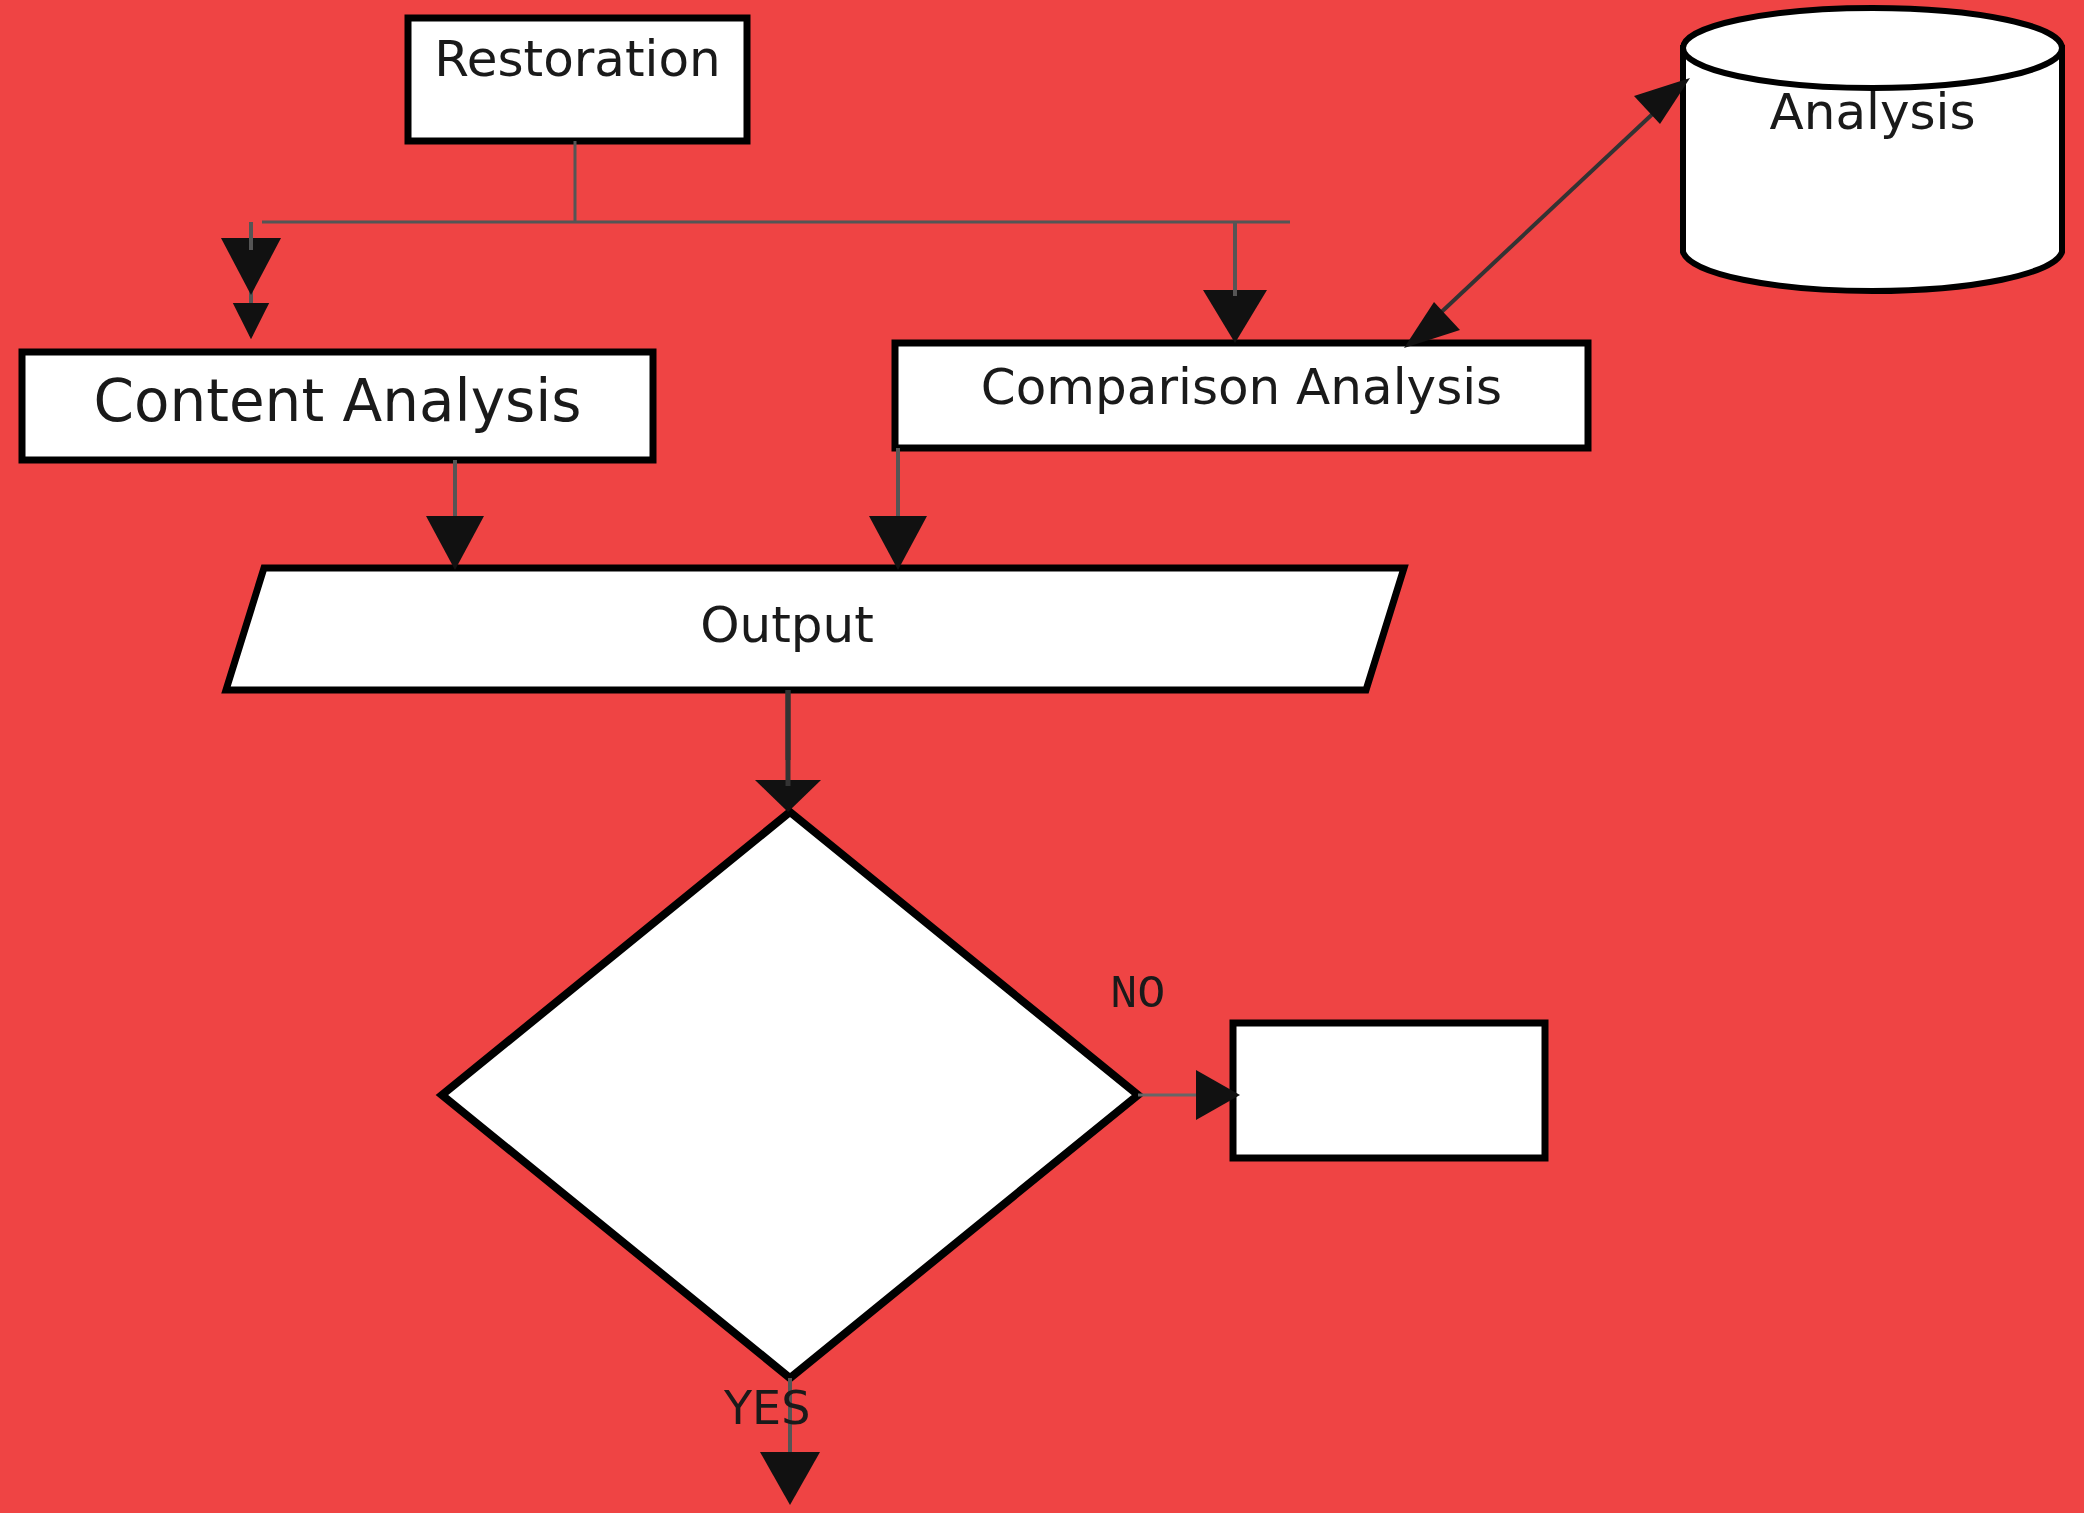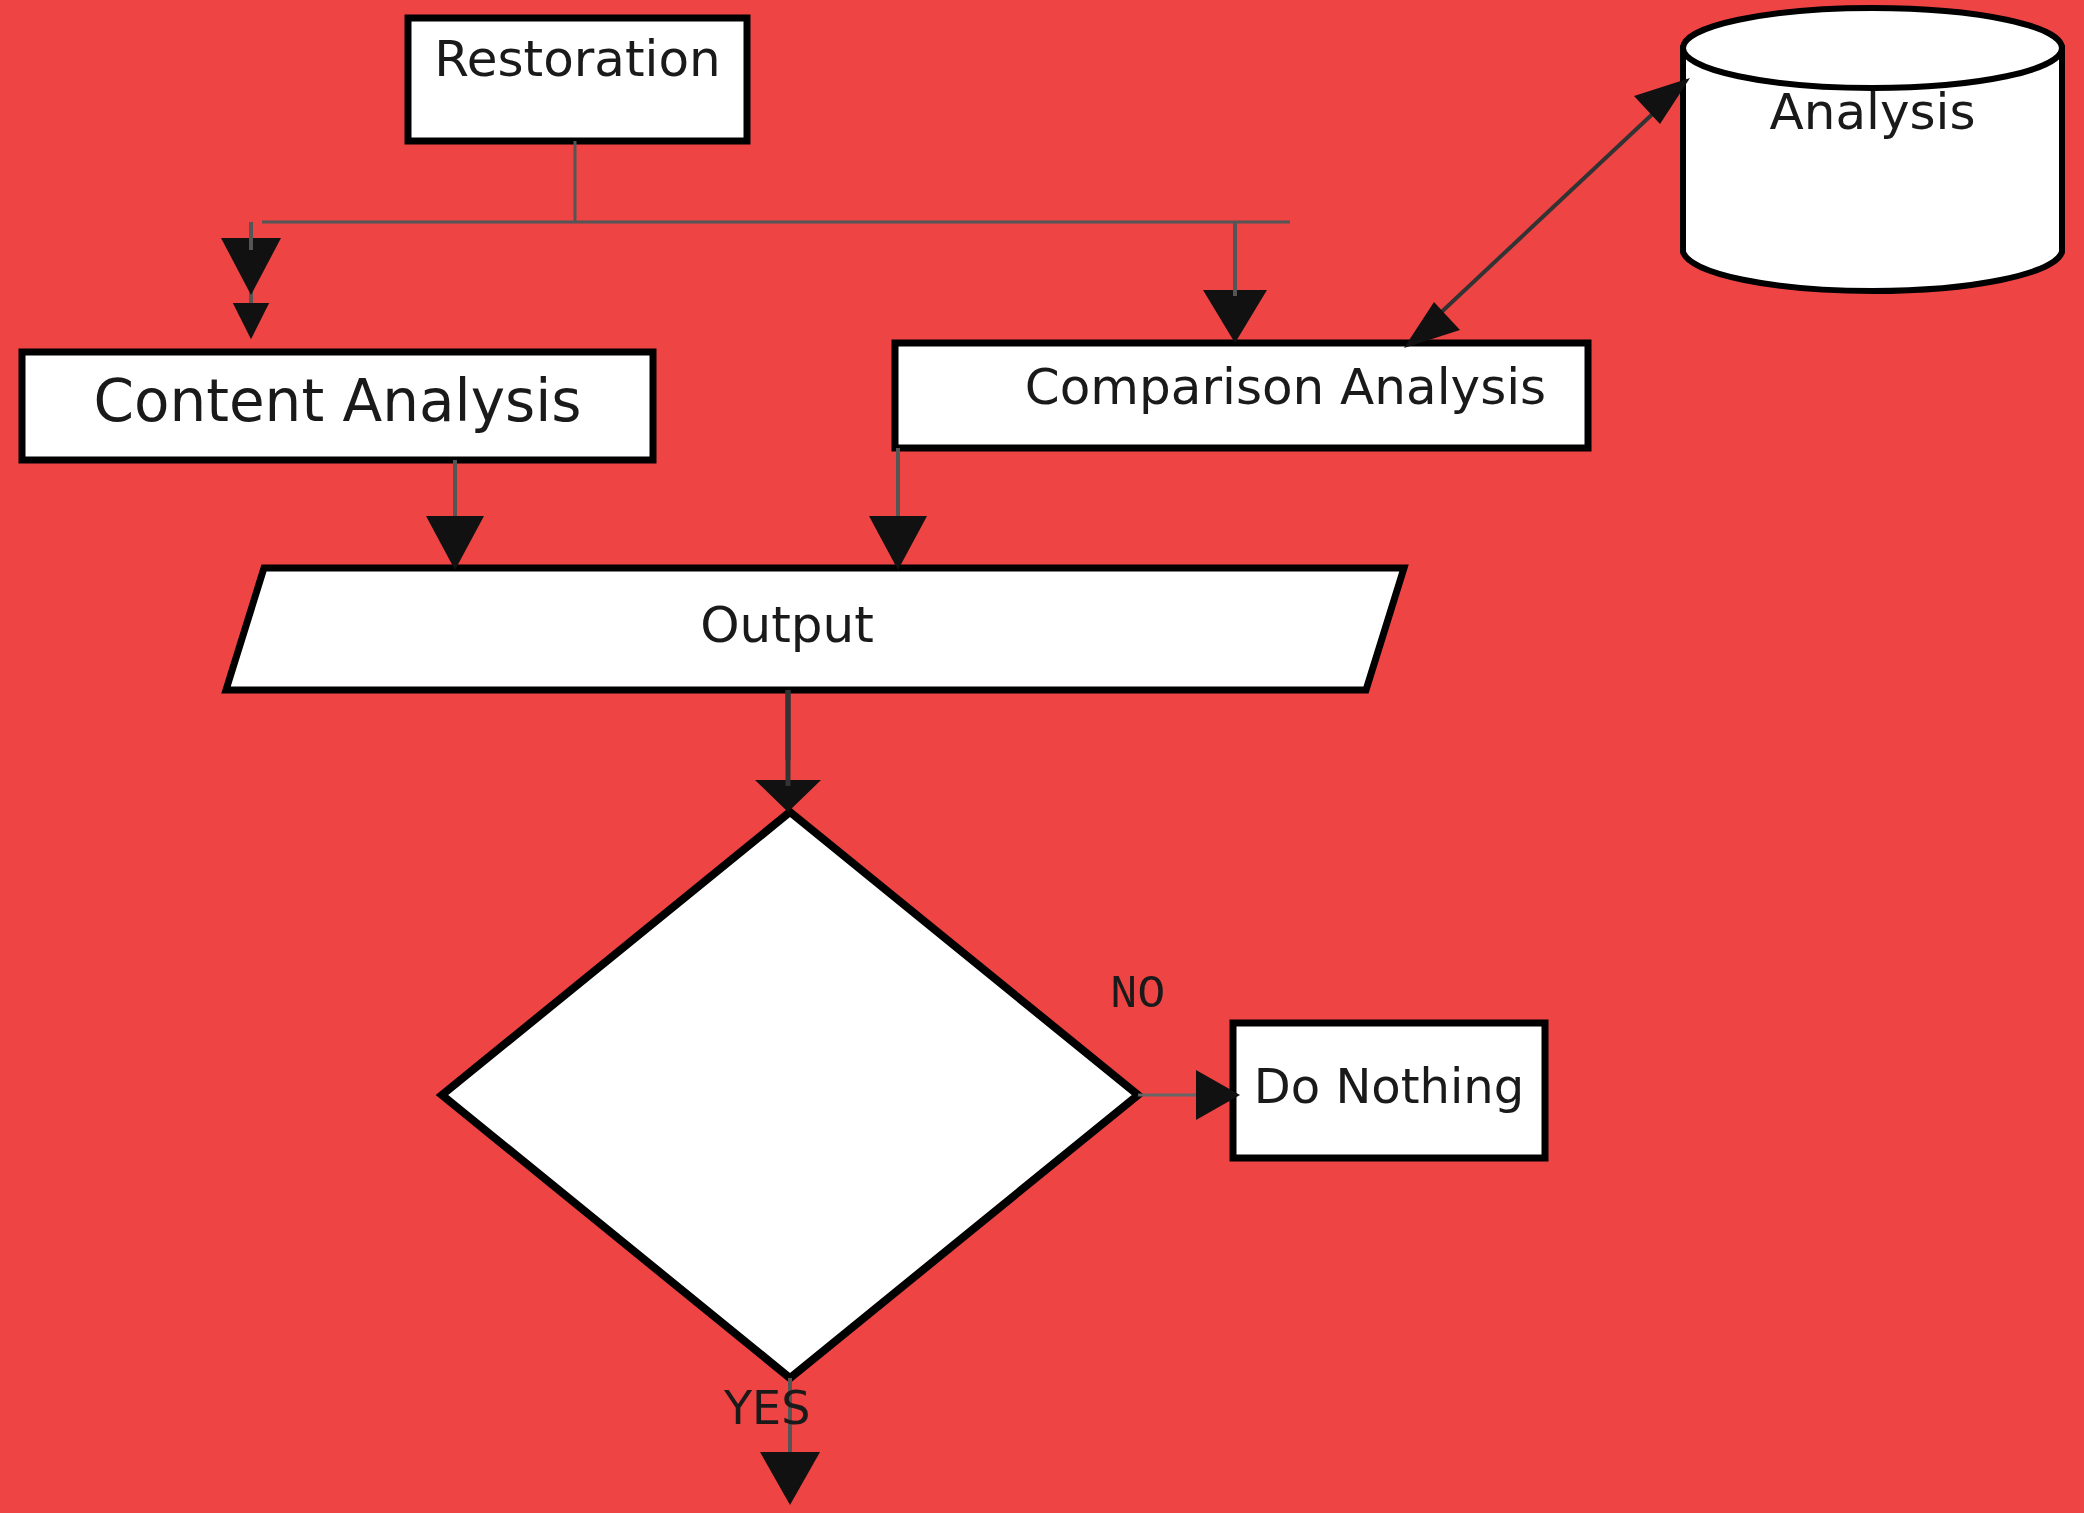"Comparison Analysis" .lbl-comparison { left: 939px -> 895px }
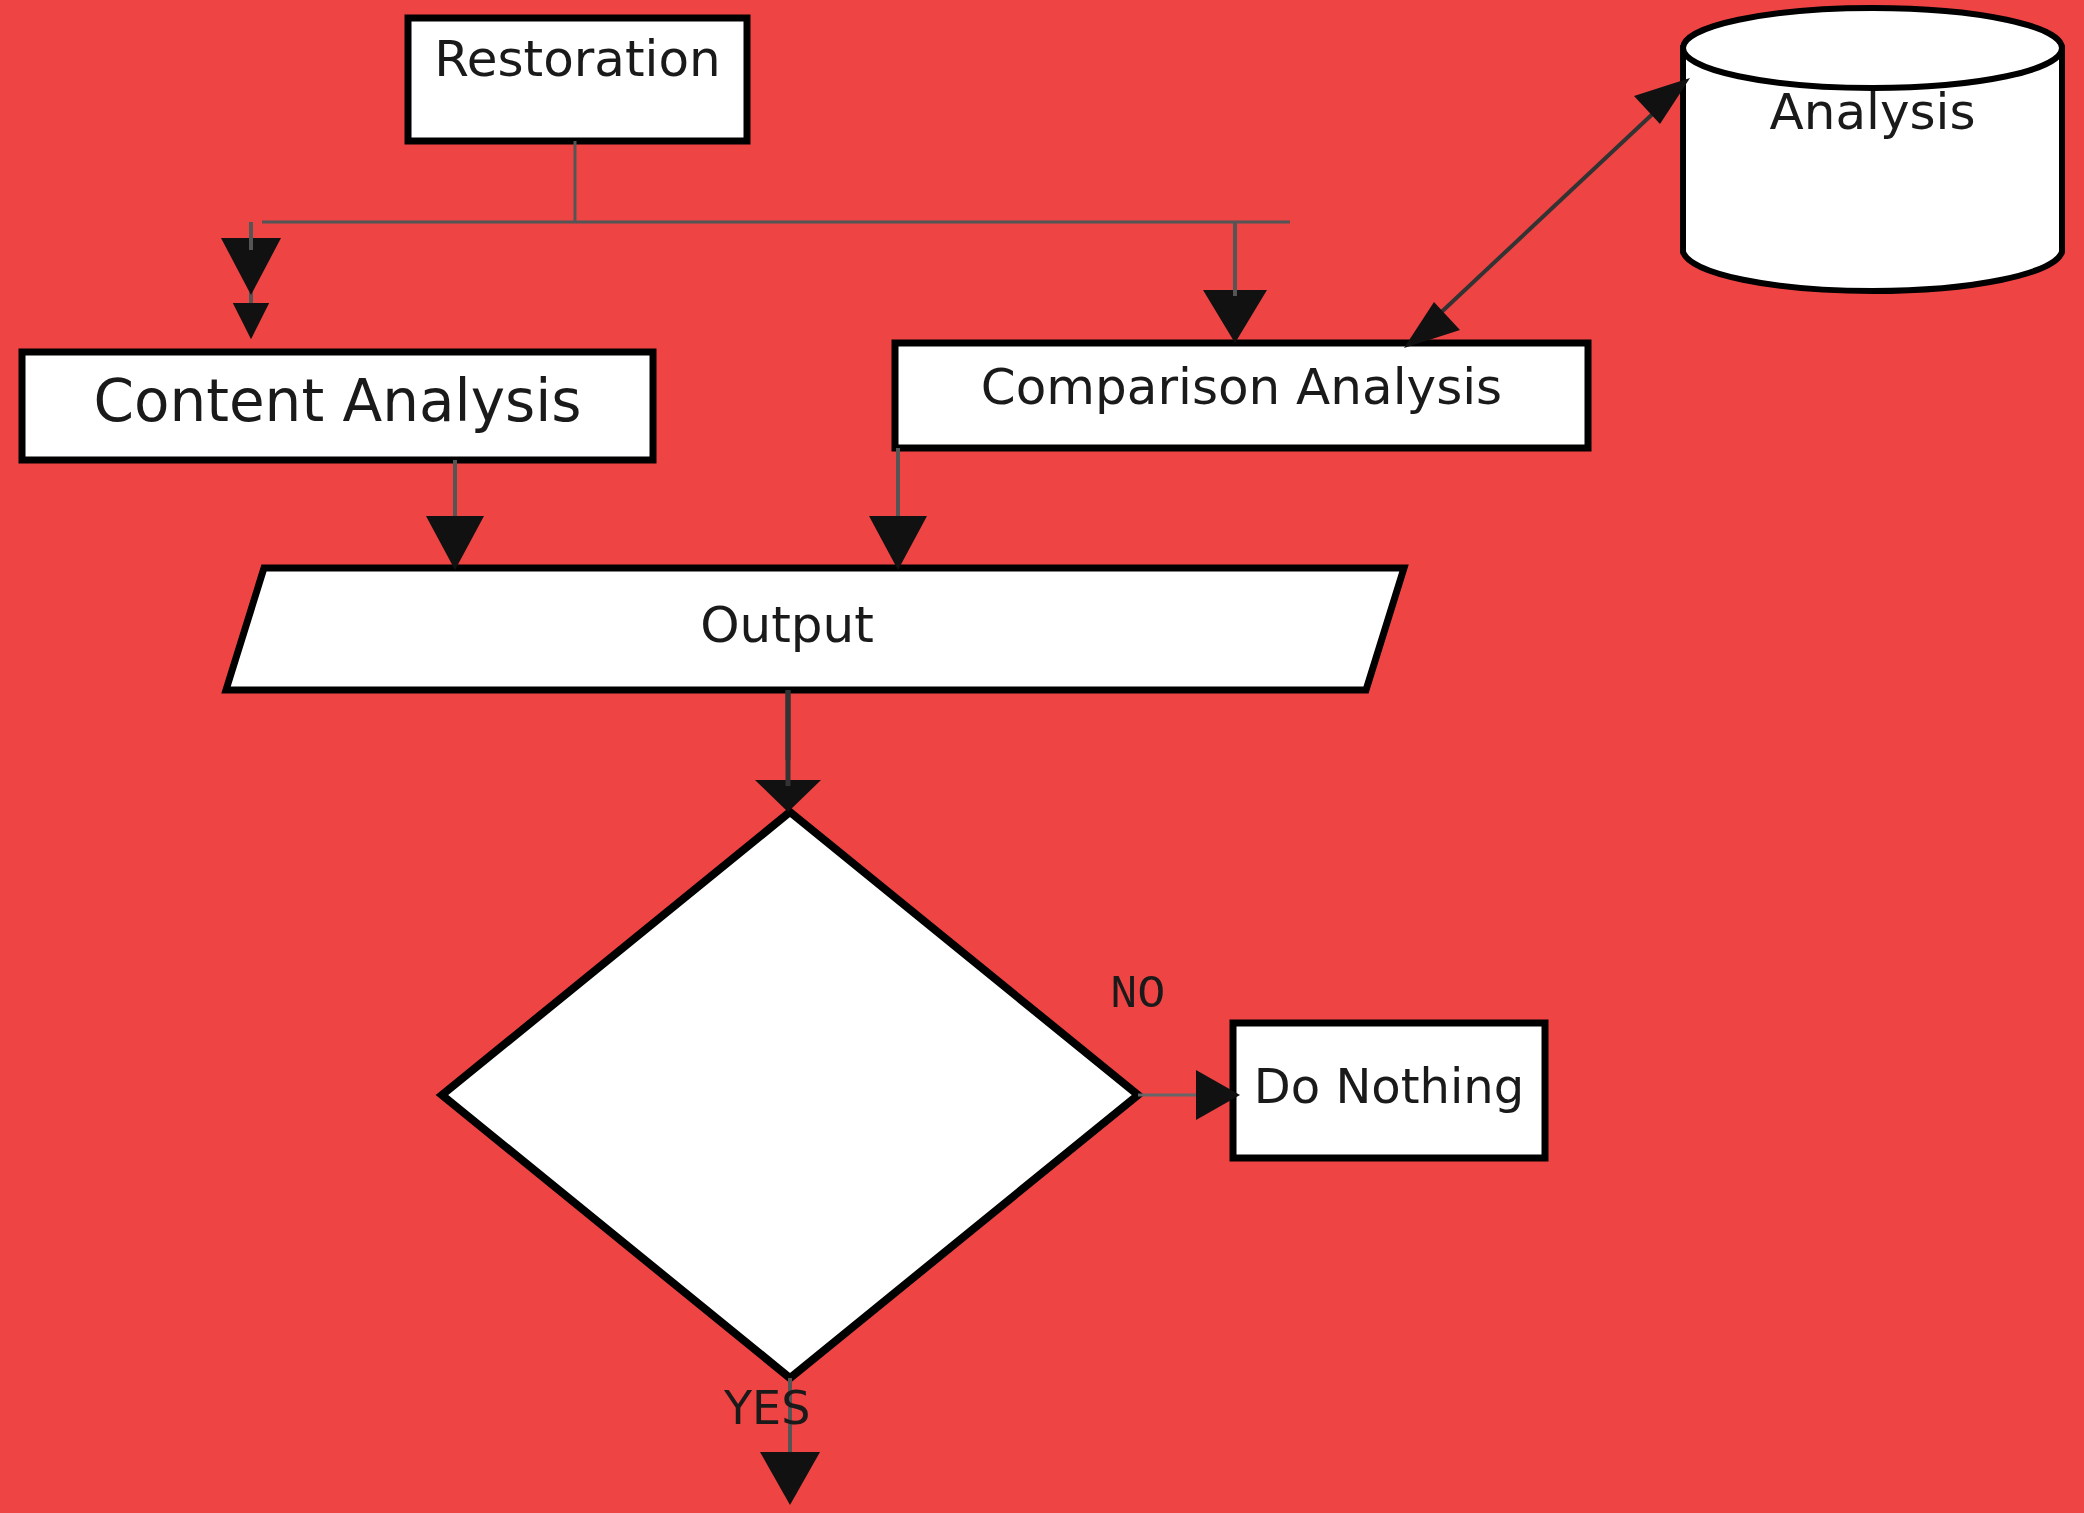"Do Nothing" div.node-label { html: <div>Do Nothing</div> -> none }
